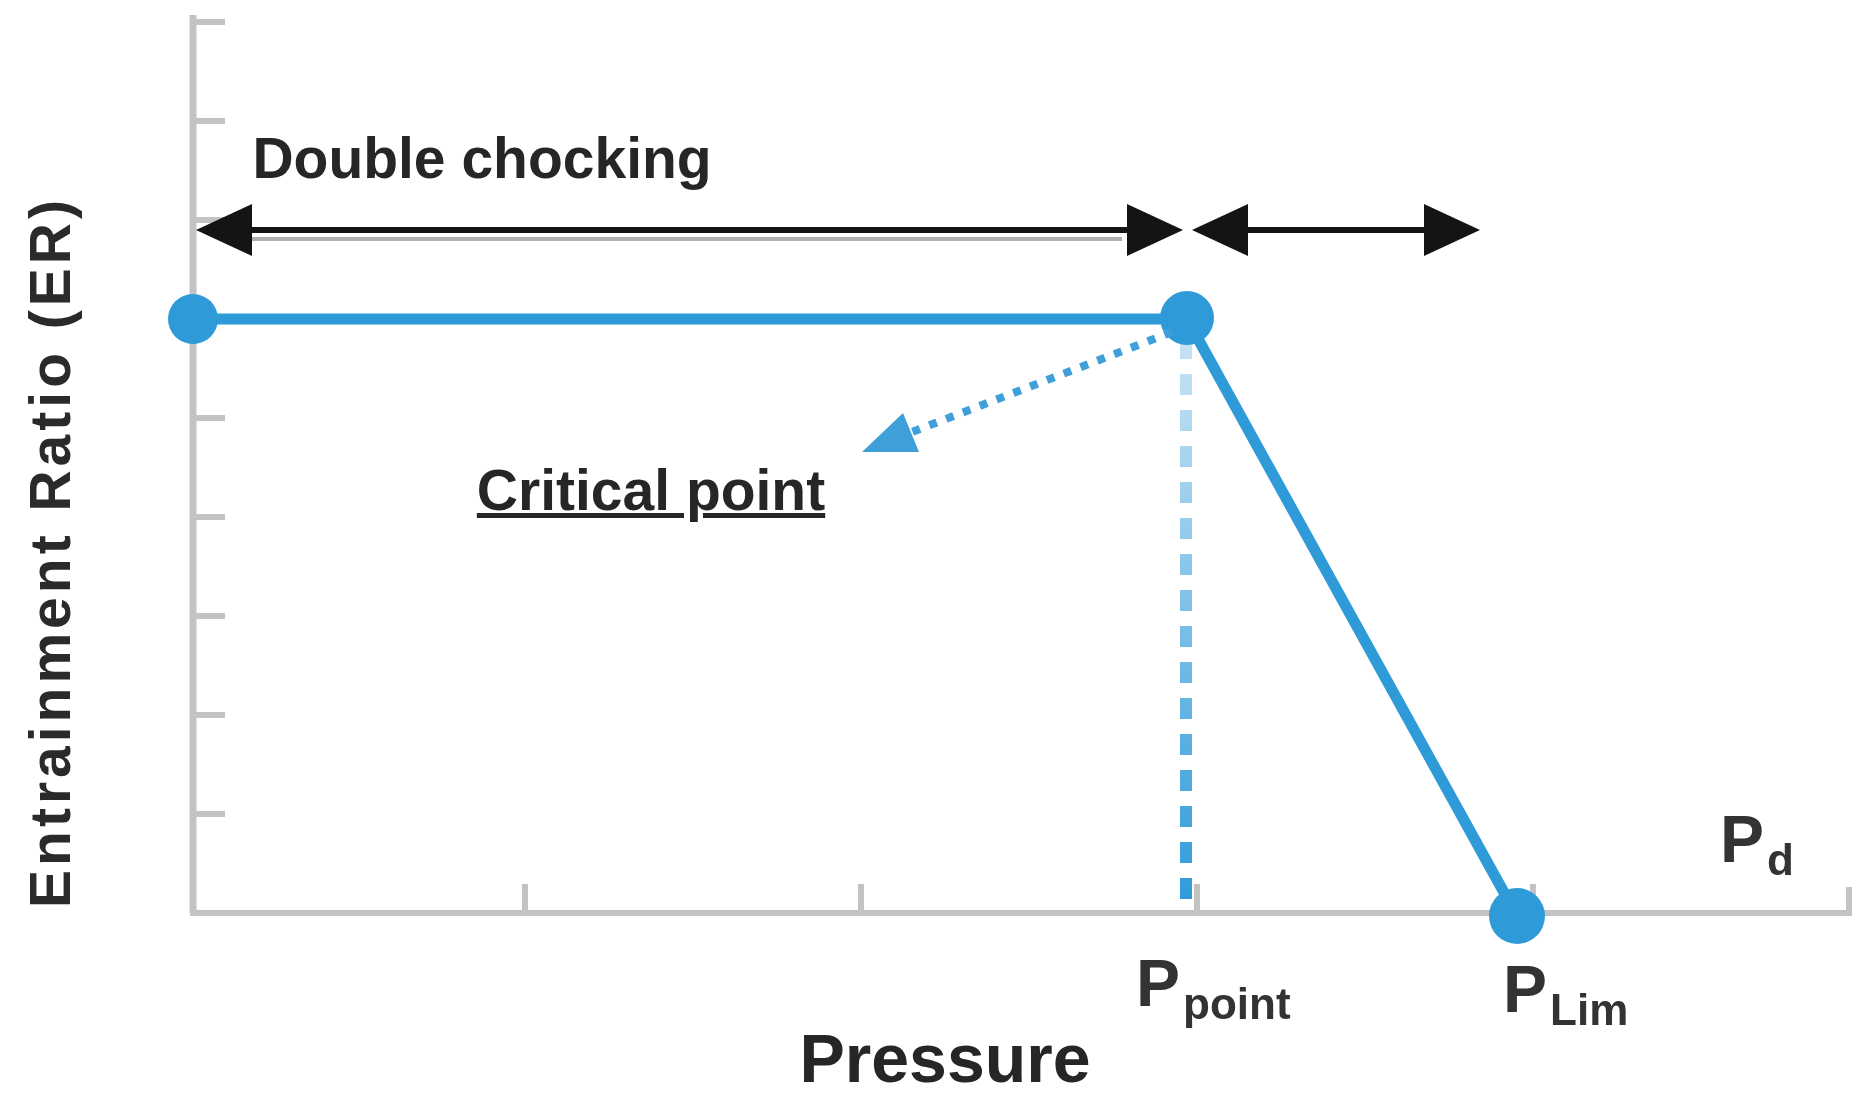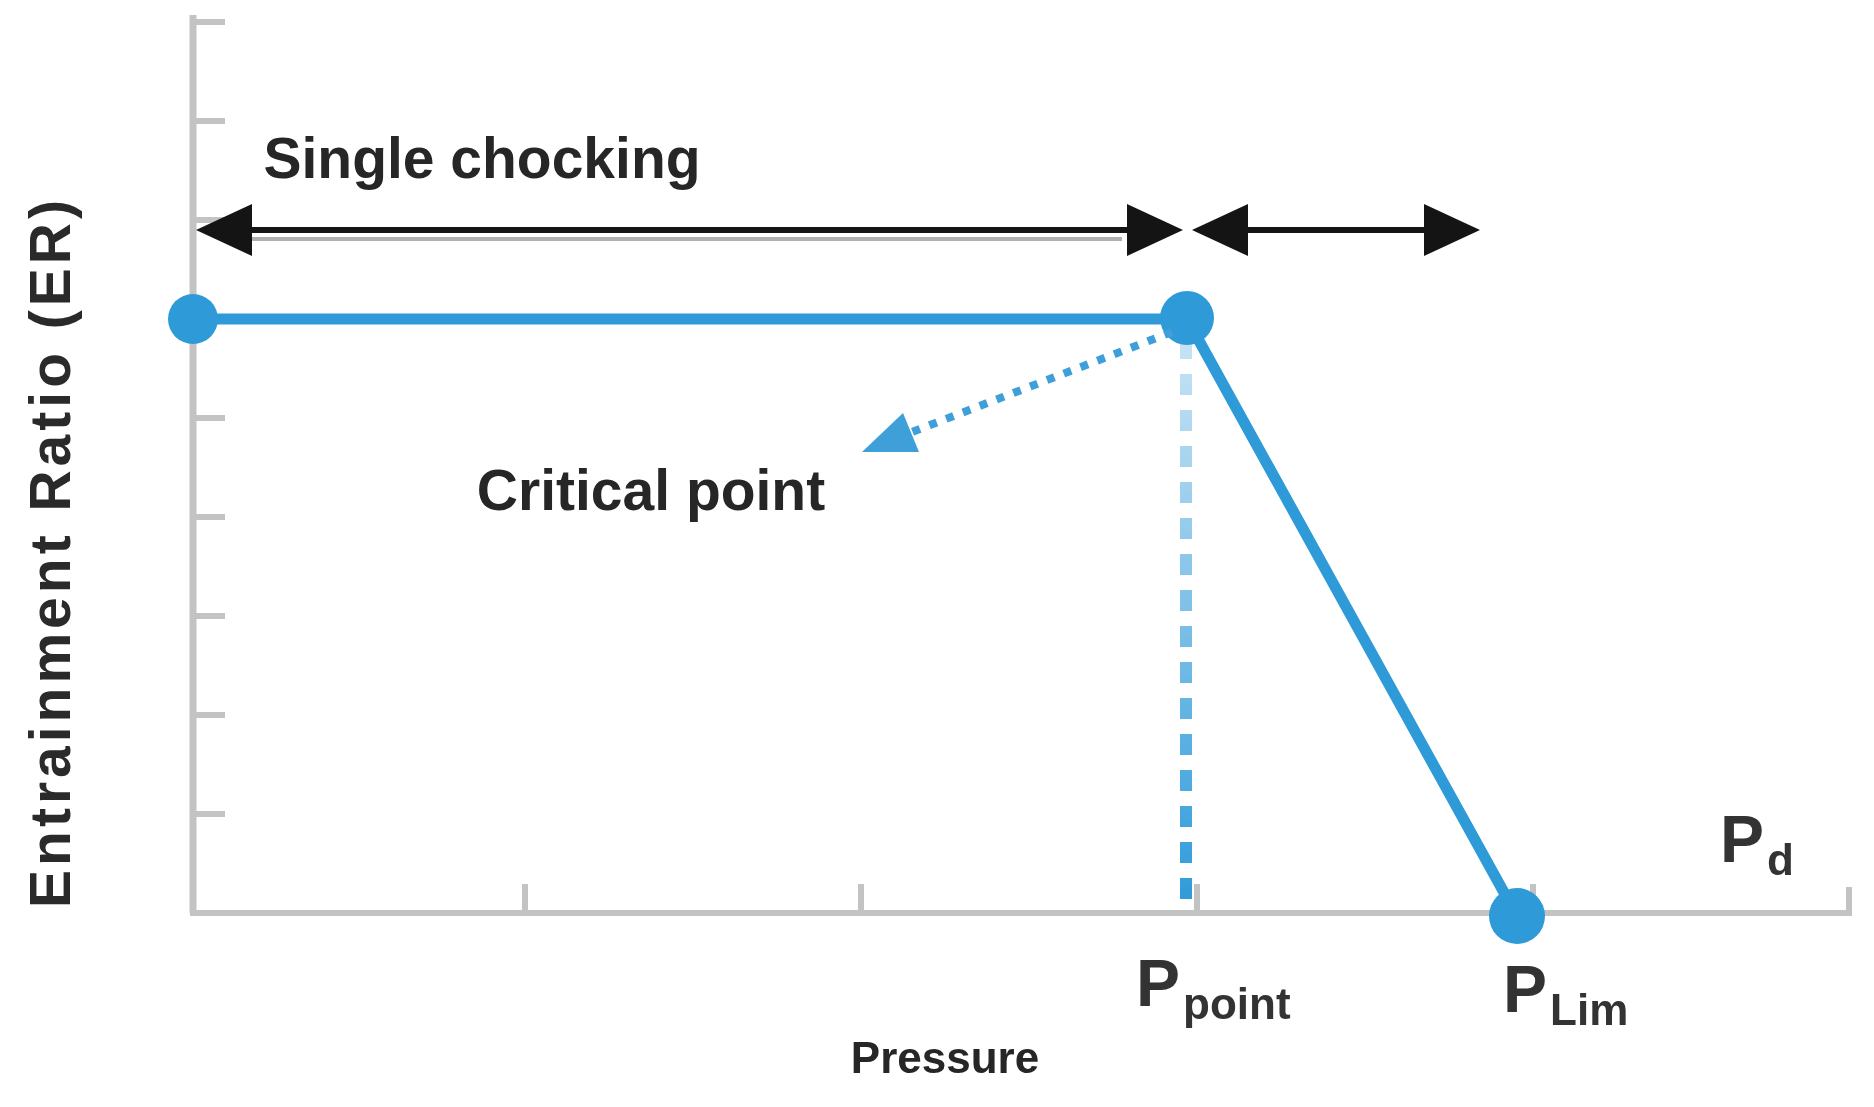"Single chocking" div.lbl { text: Single -> Double }
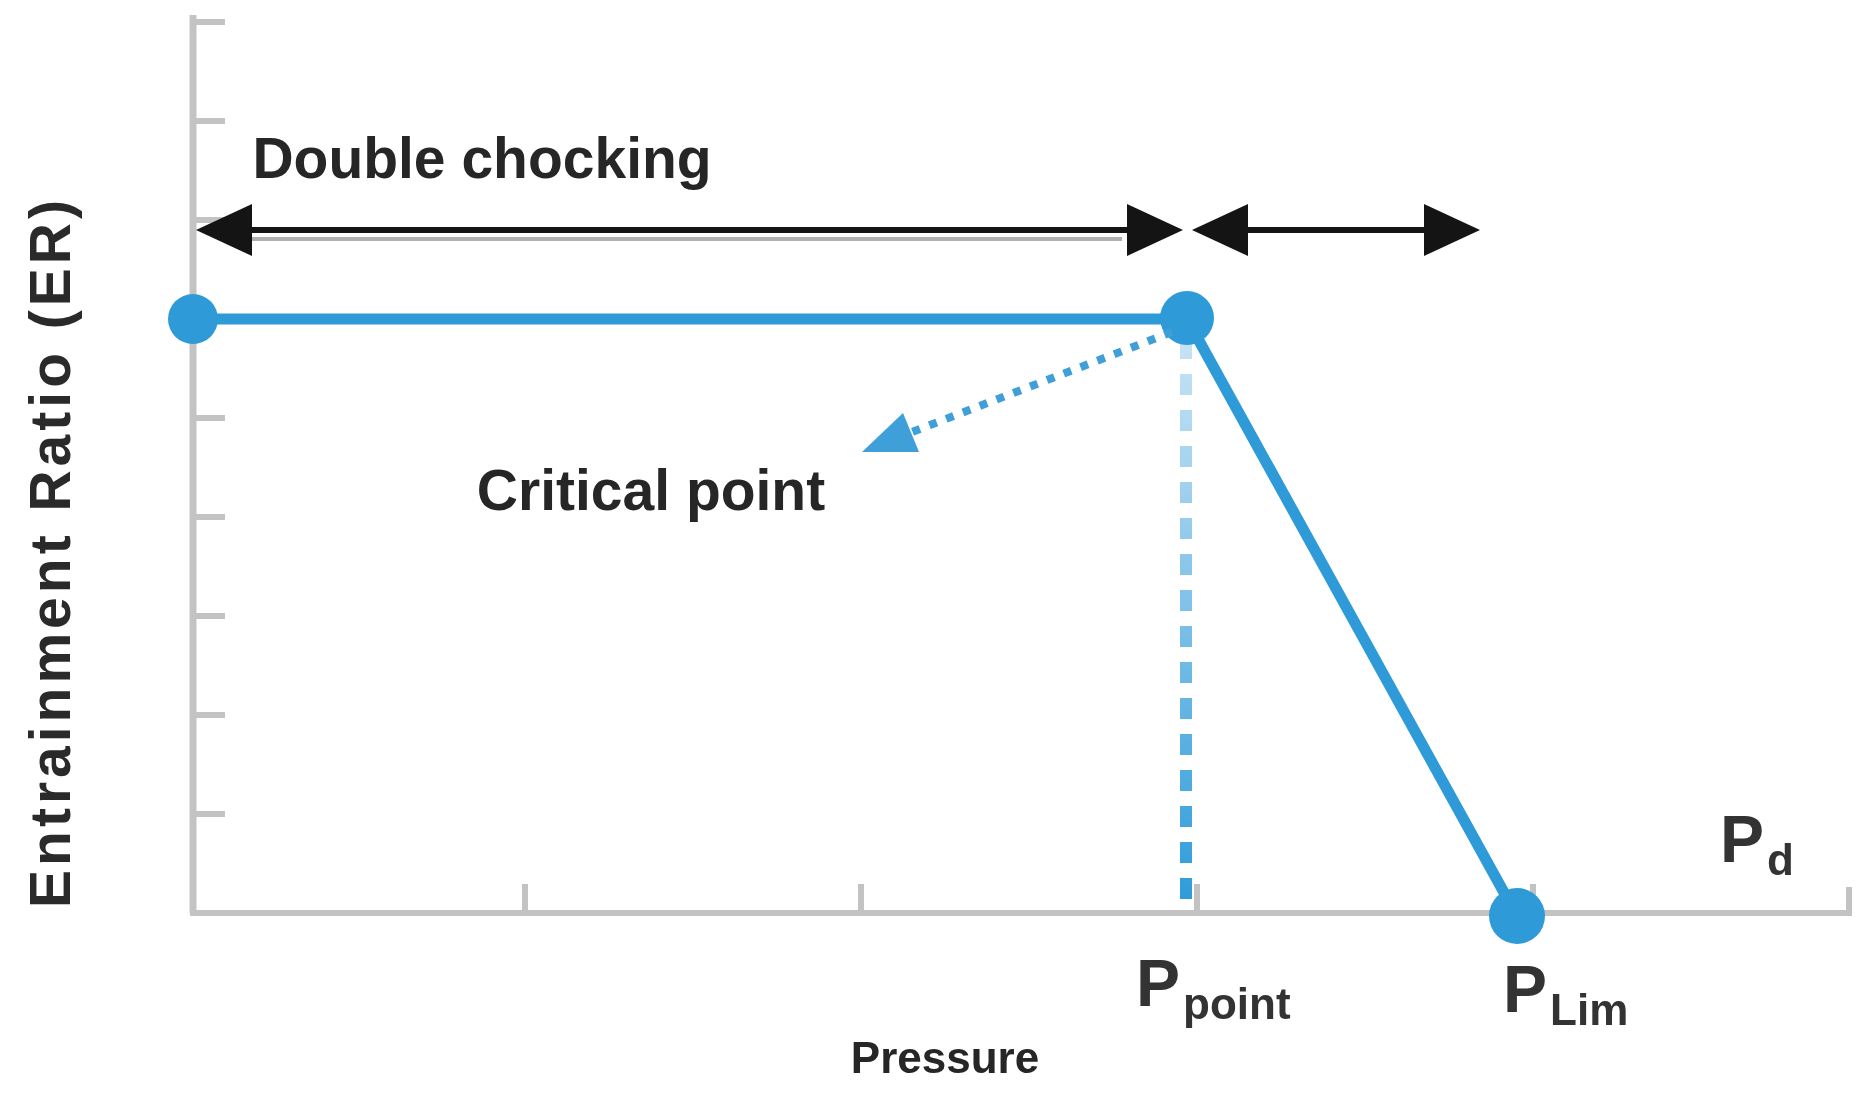"Critical point" div.lbl { text-decoration: none -> underline }
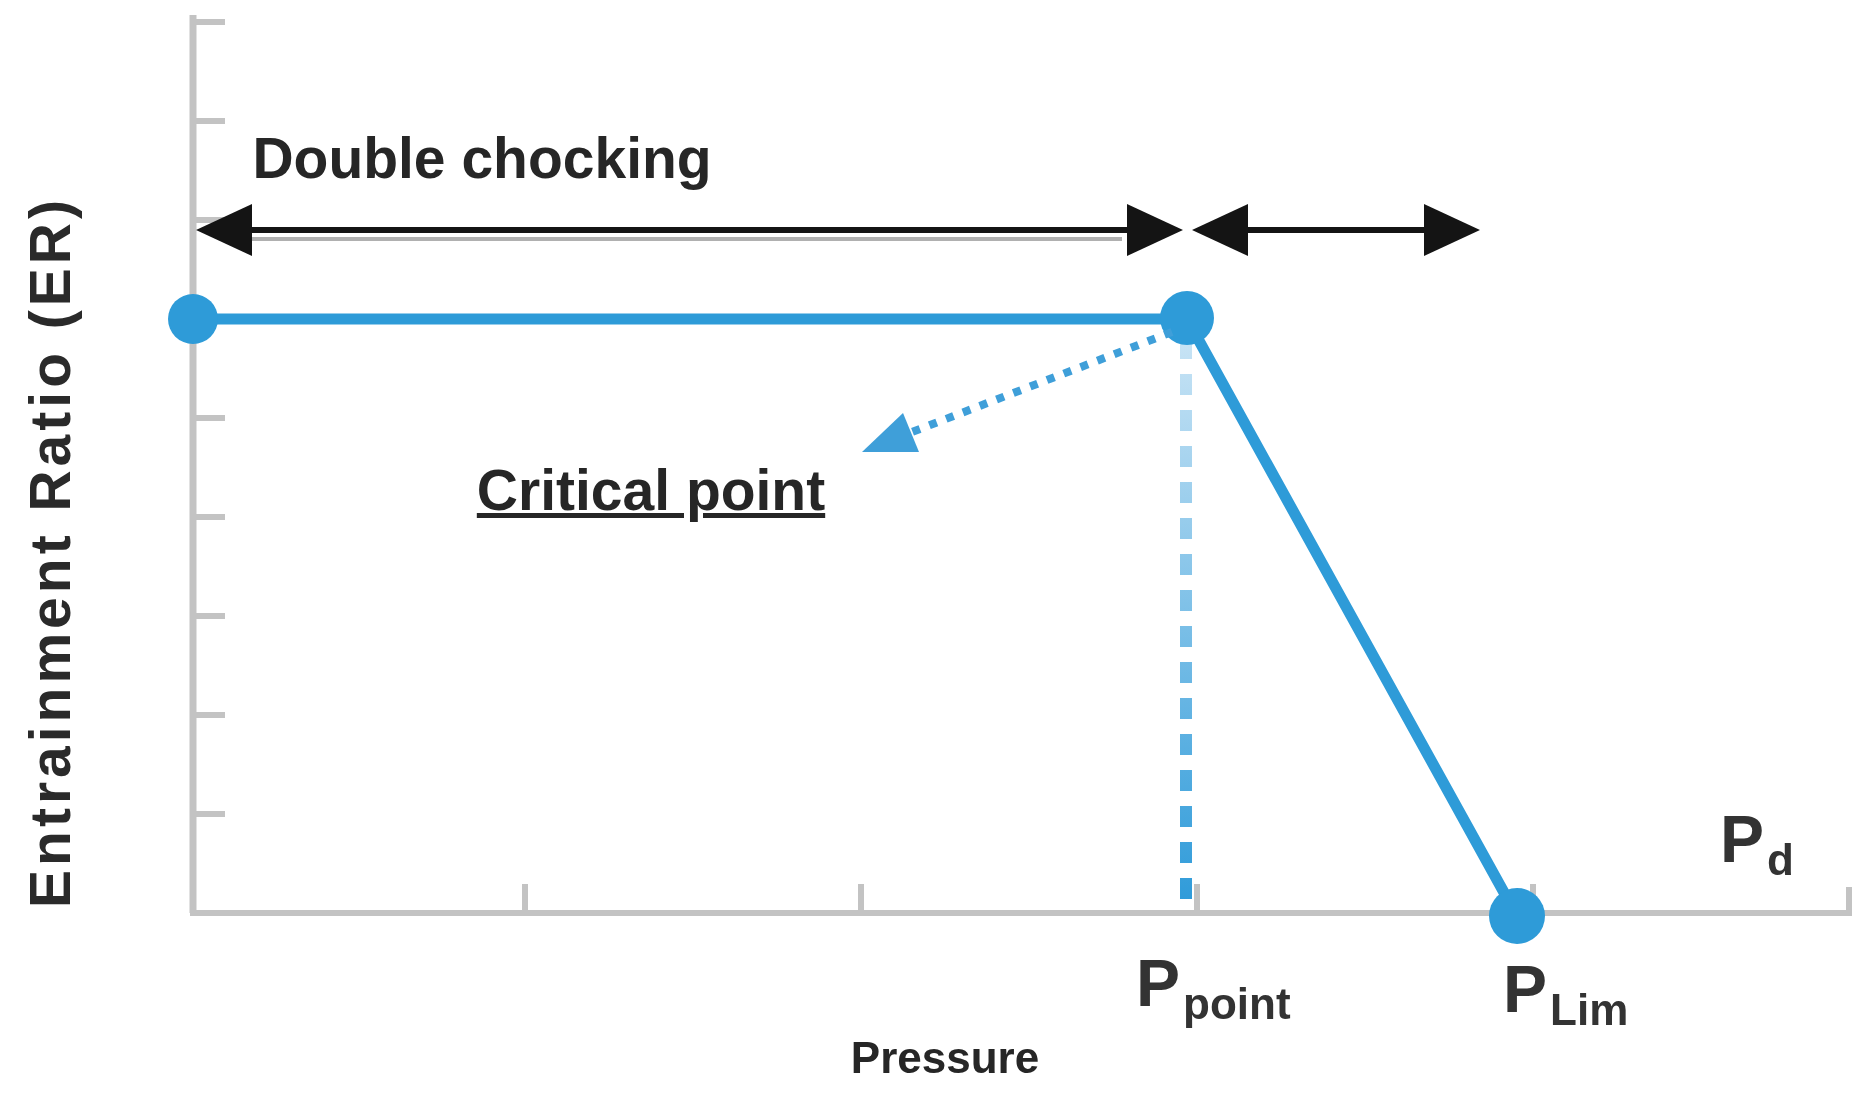"Pressure" .lbl.axis { font-size: 44px -> 68px }
